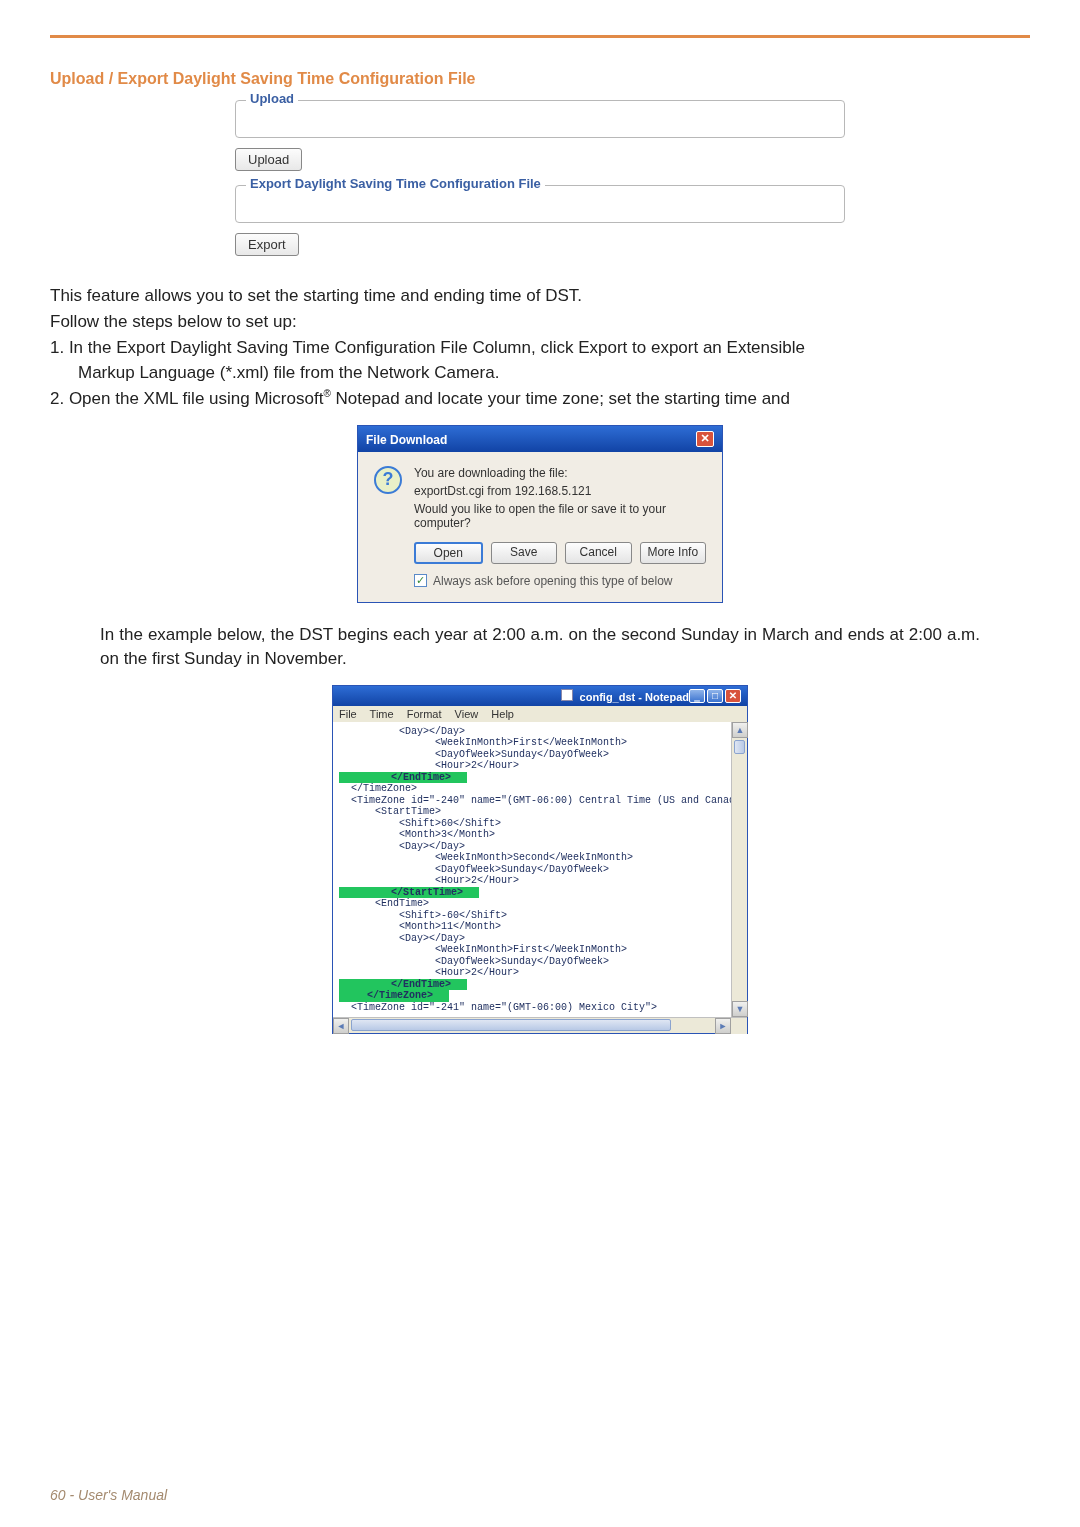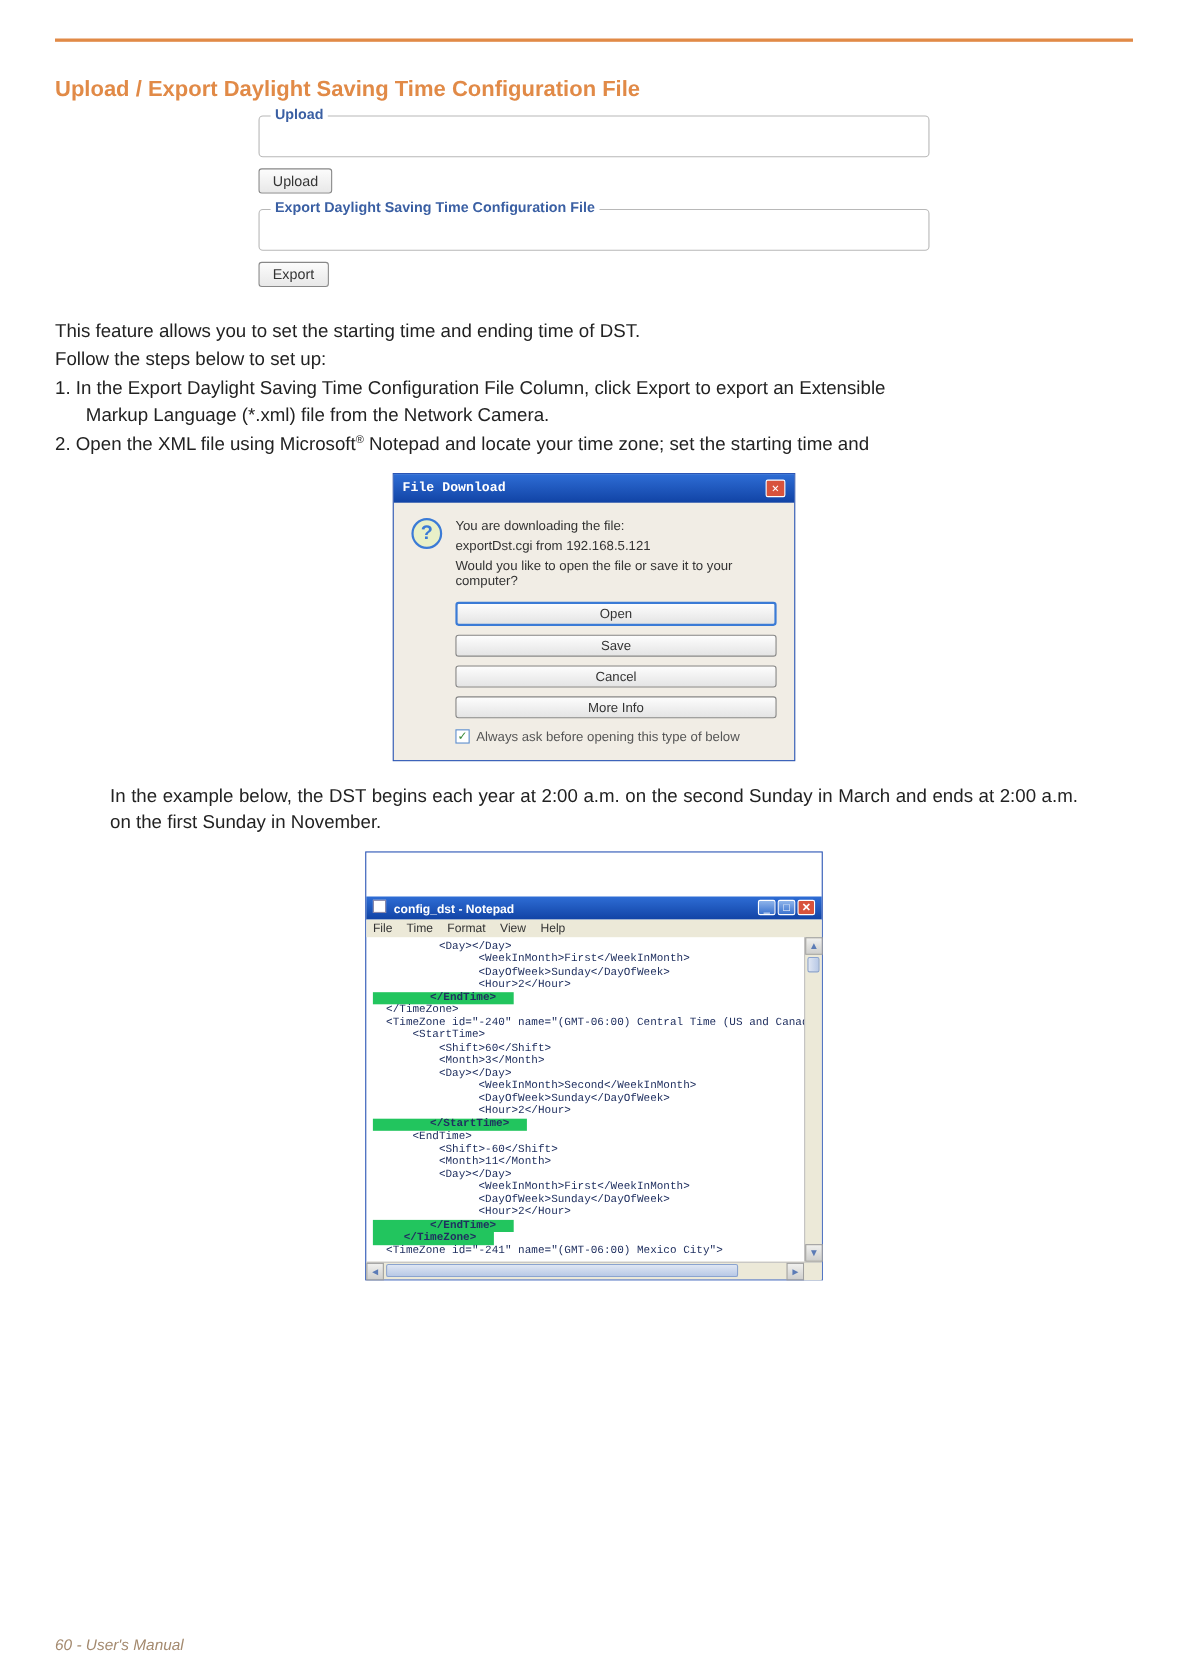"Upload / Export Daylight Saving" .section-title { font-size: 20px -> 16px }
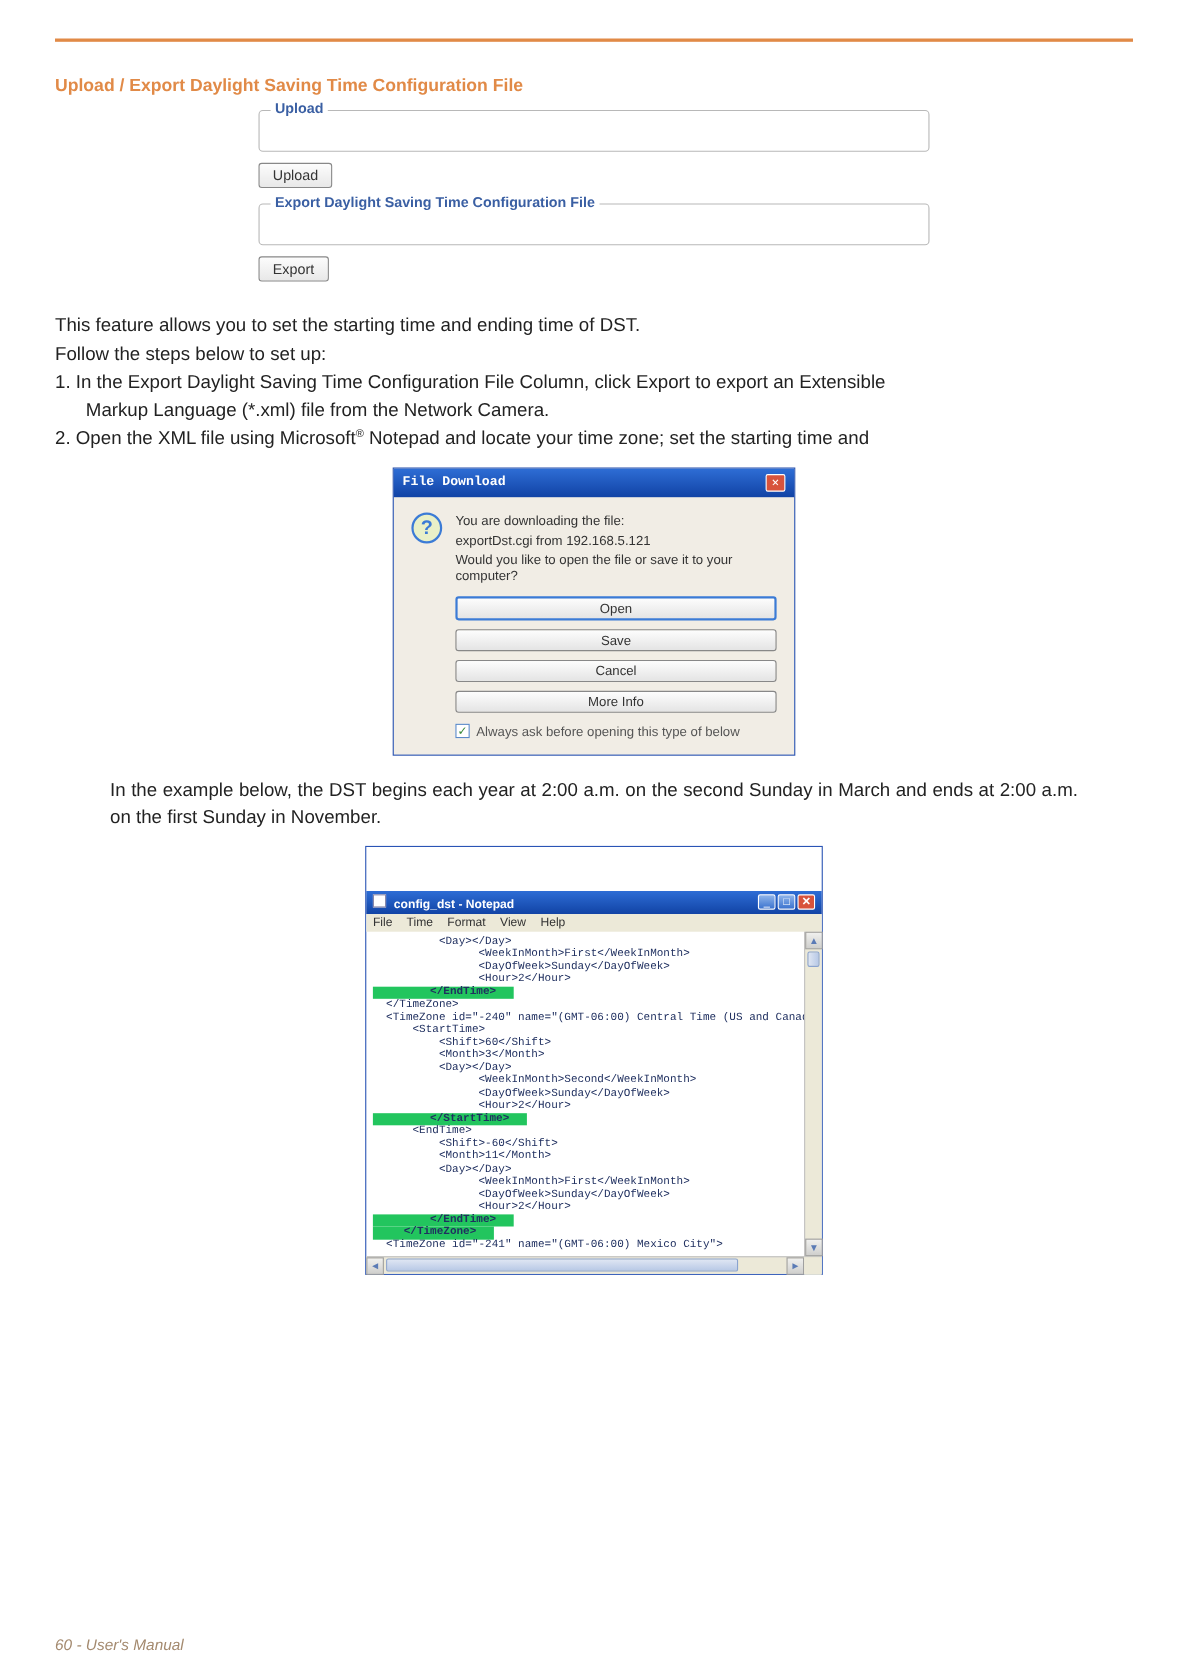"File Download" .dialog-title { align-items: flex-start -> flex-end; font-family: Liberation Mono, monospace -> none }
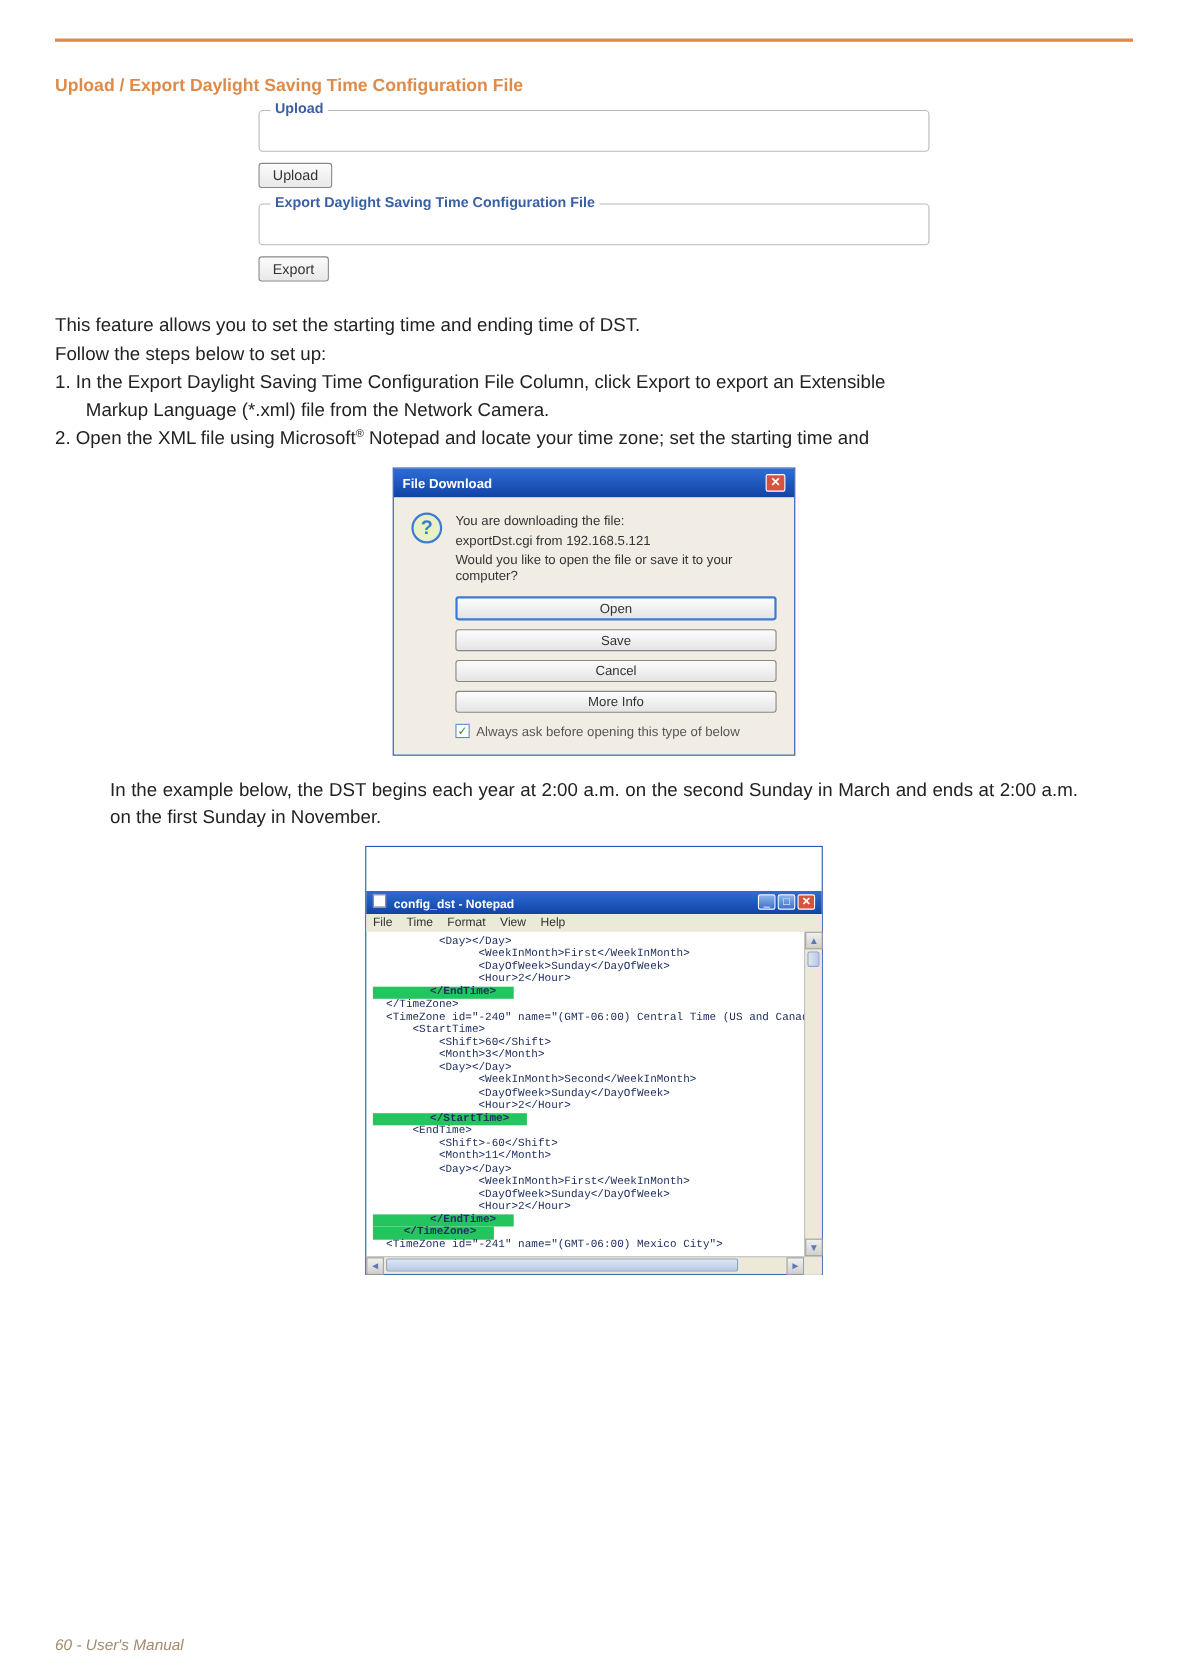"Open" .dialog-btn-row { flex-direction: column -> none }
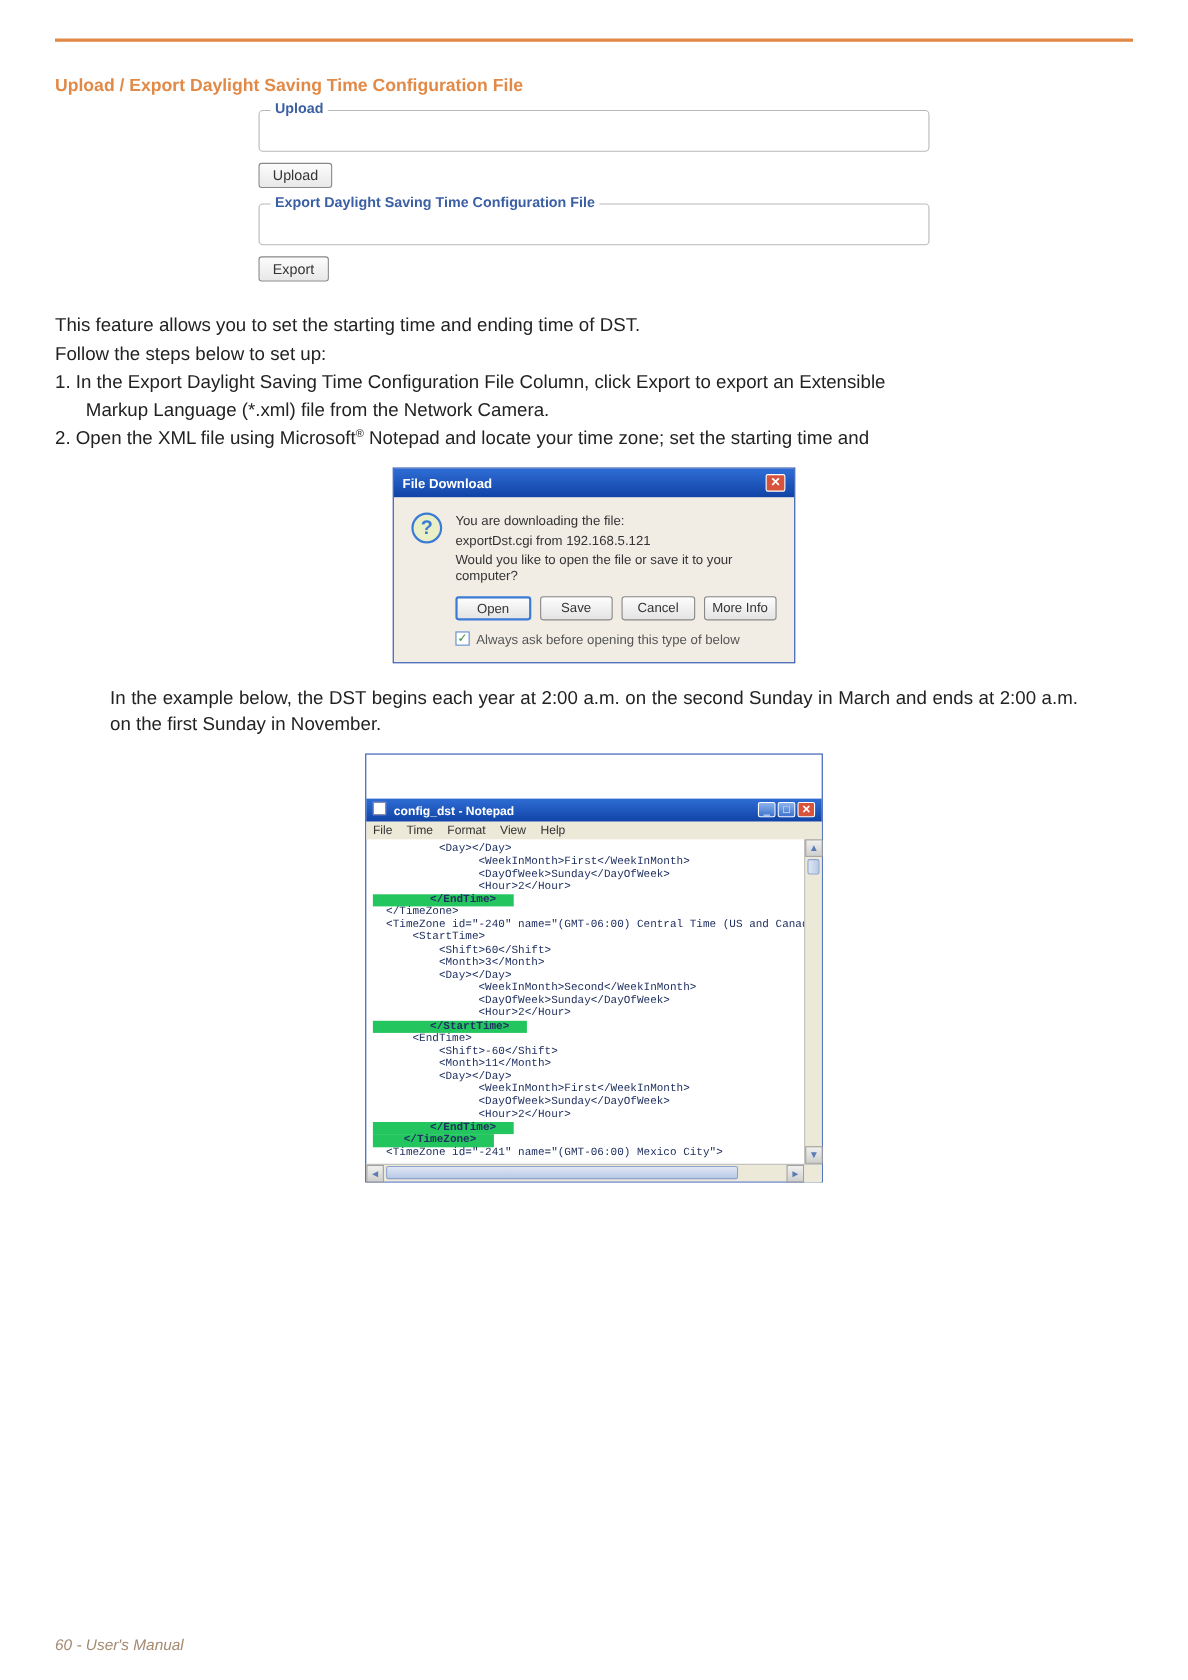"config_dst - Notepad" .np-title { justify-content: space-between -> flex-end; margin-top: 40px -> none }
